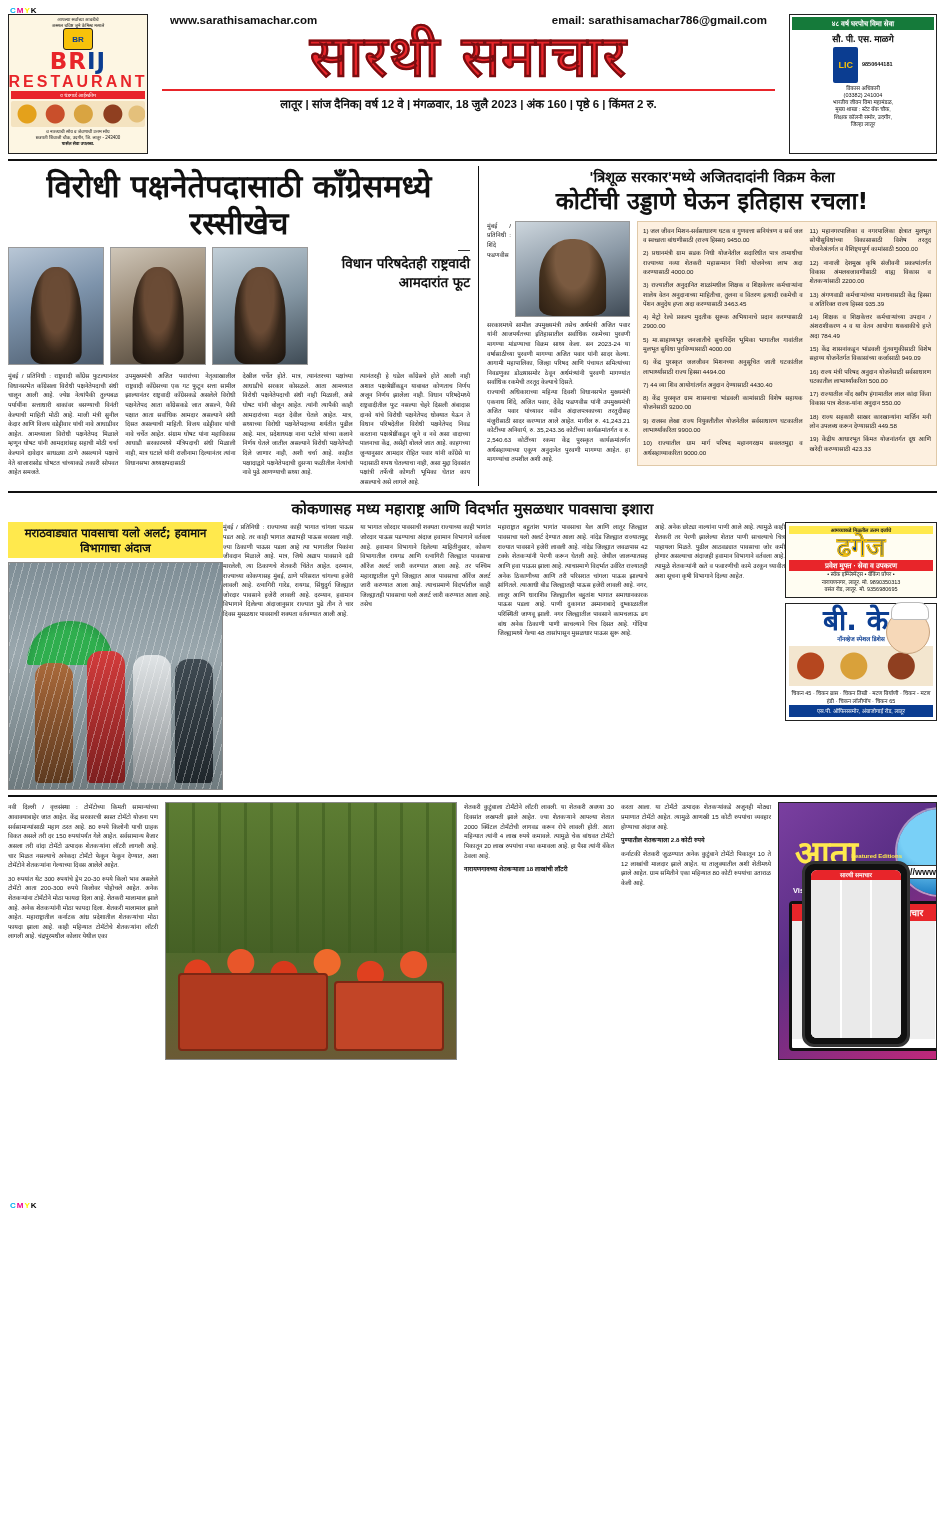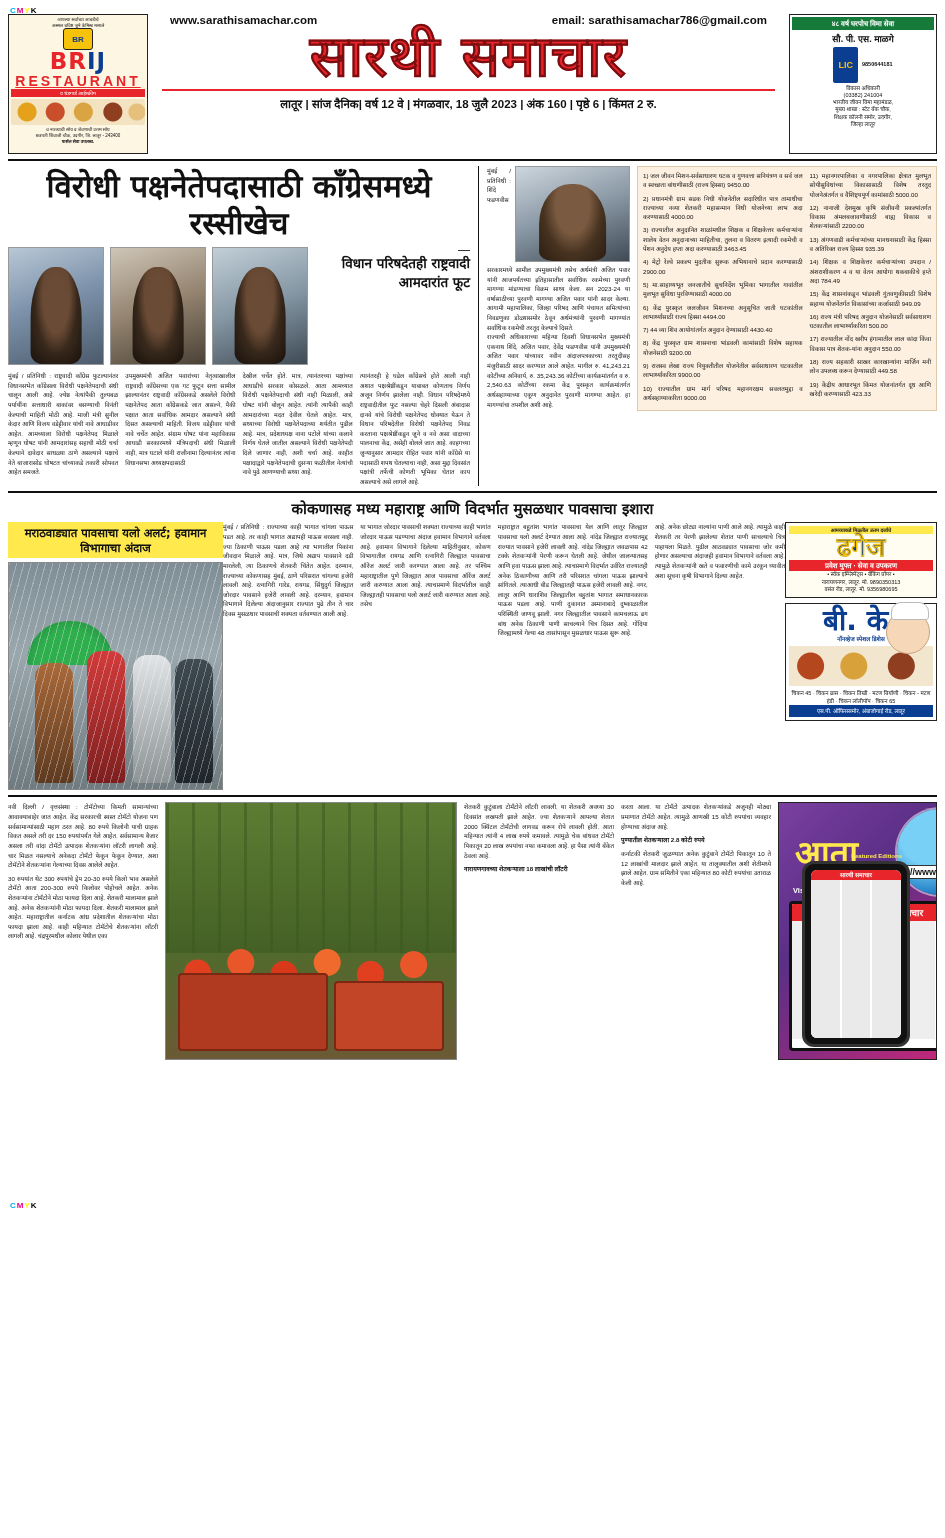"RESTAURANT" .ad-left .rest { font-size: 14px -> 16px; text-decoration: underline -> none }
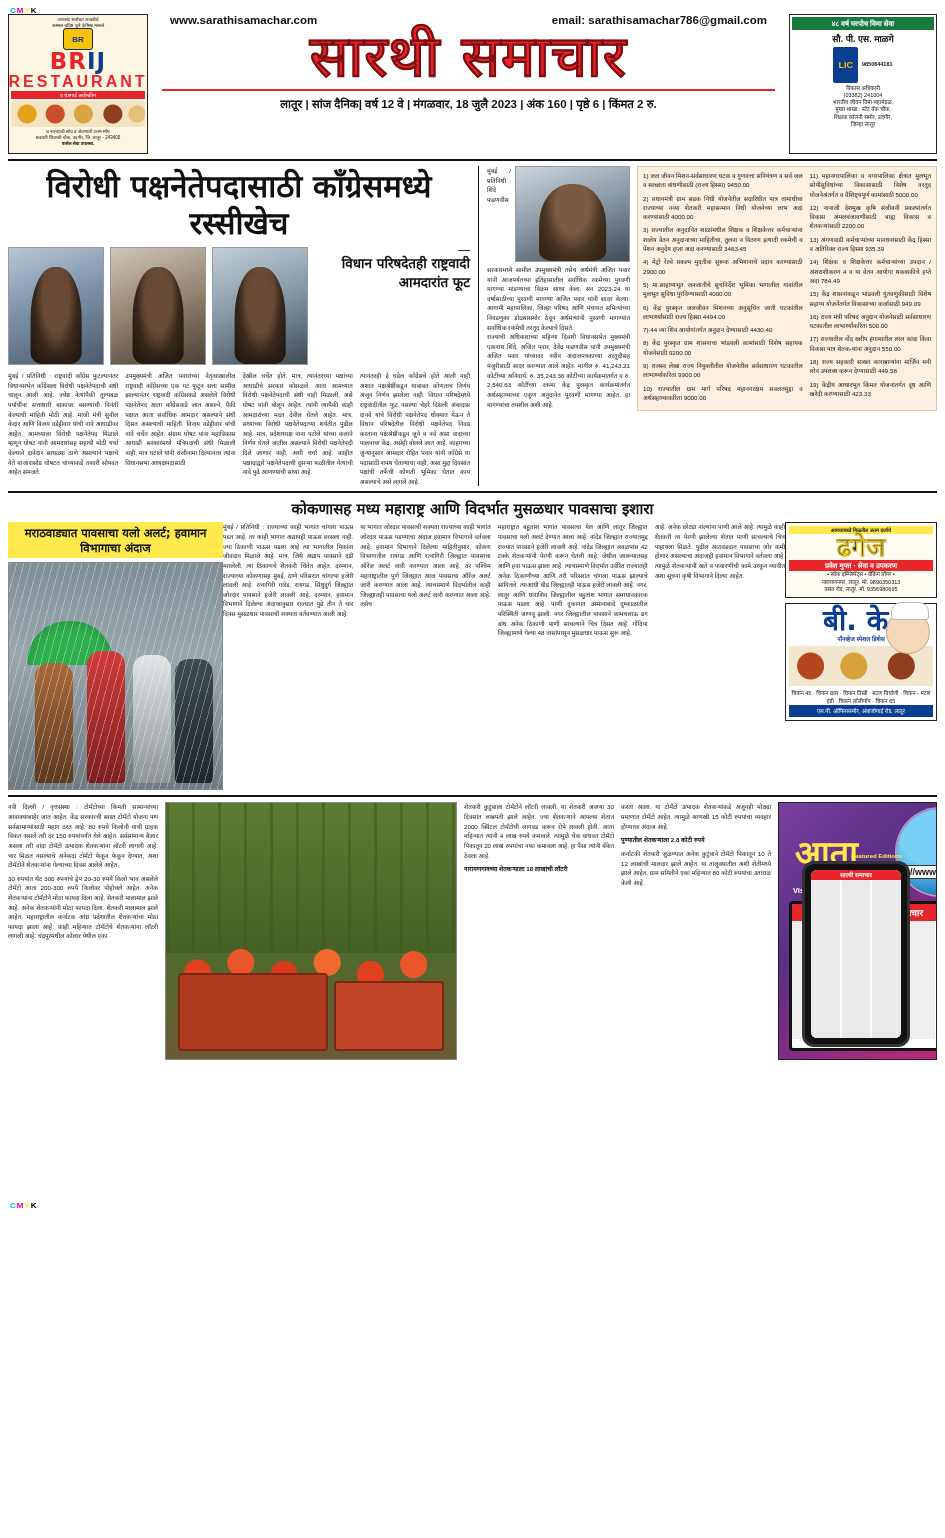"'त्रिशूळ सरकार'मध्ये अजितदादांनी विक्रम" div.kicker { html: none -> <div>'त्रिशूळ सरकार'मध्ये अजितदादांनी विक्रम केला</div> }
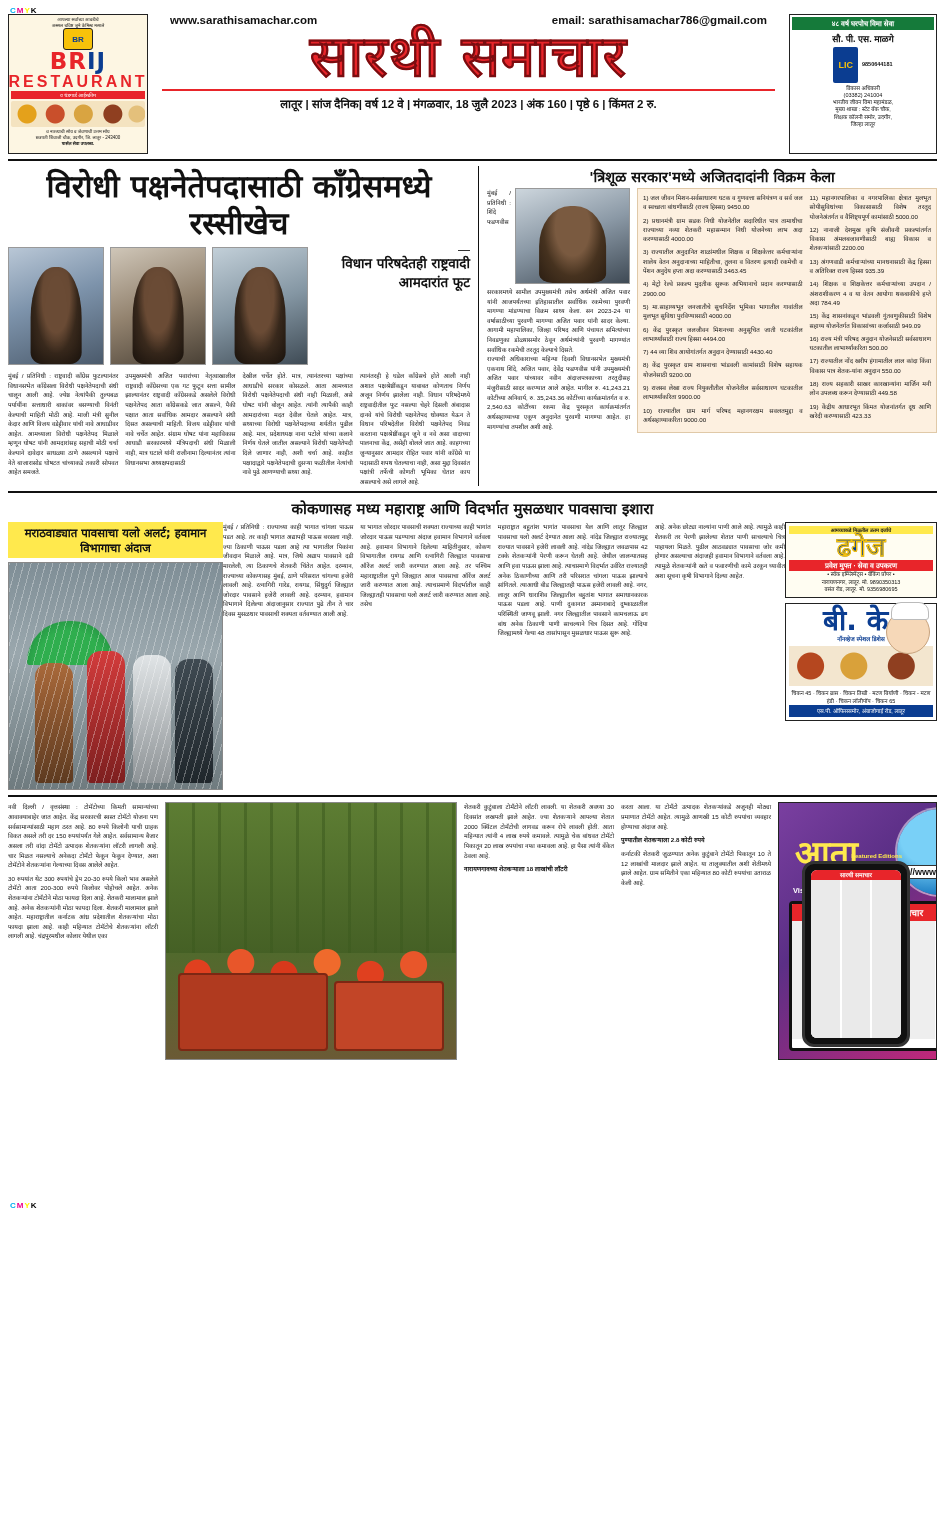"कोटींची उड्डाणे घेऊन इतिहास रचला!" div.headline-2 { html: none -> <div>कोटींची उड्डाणे घेऊन इतिहास रचला!</div> }
